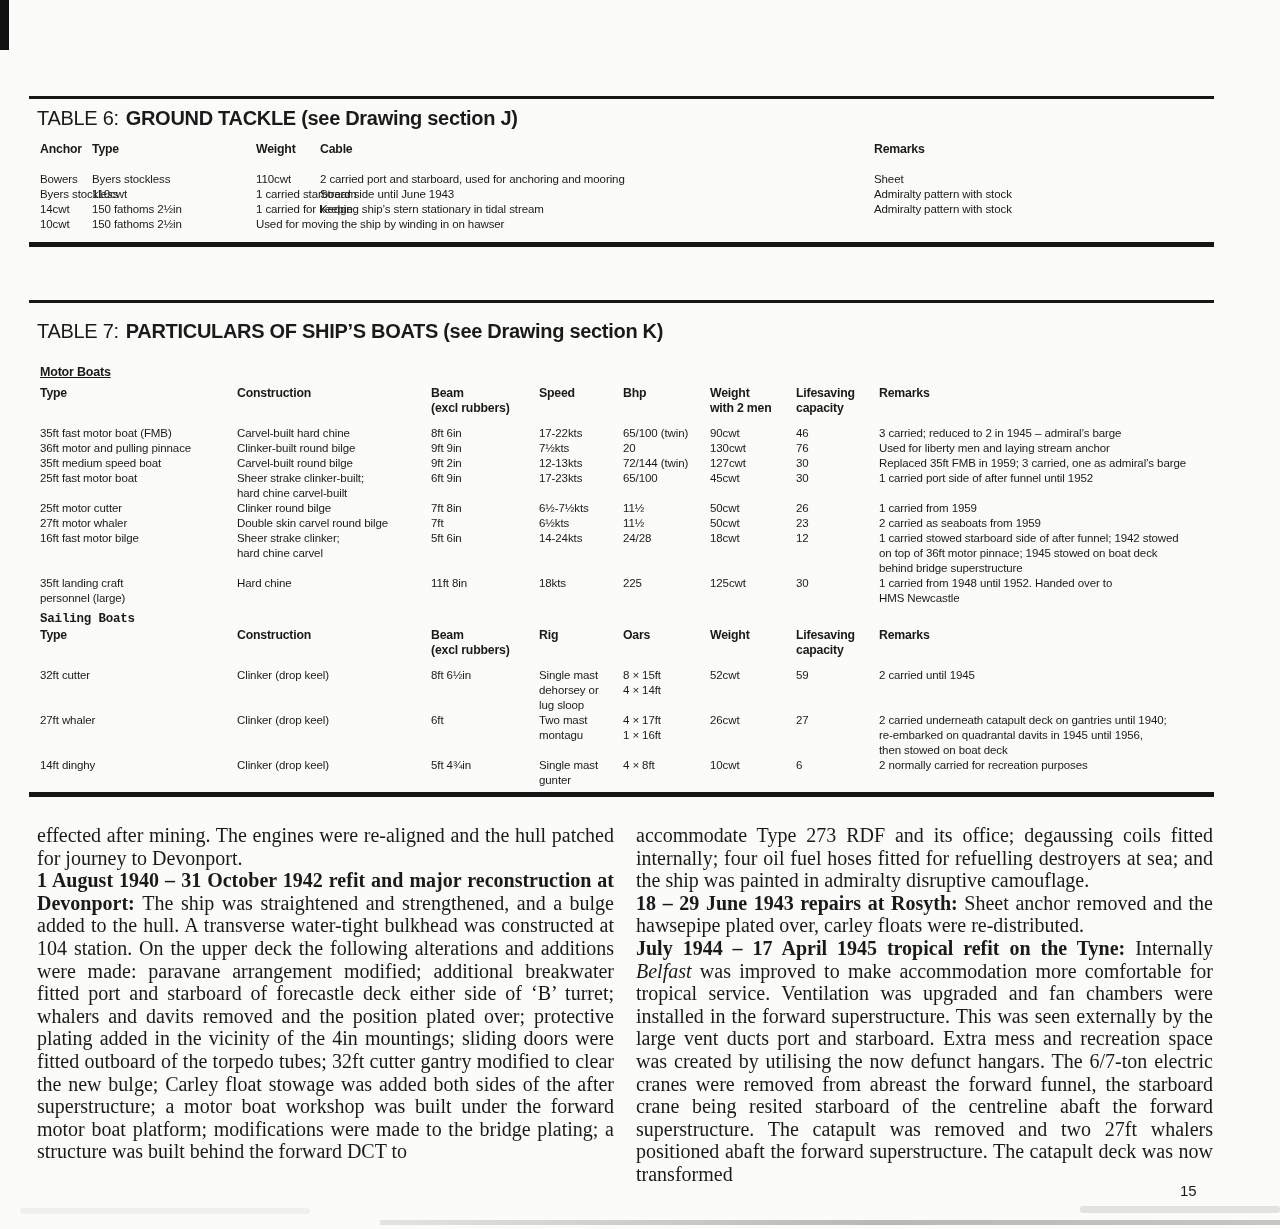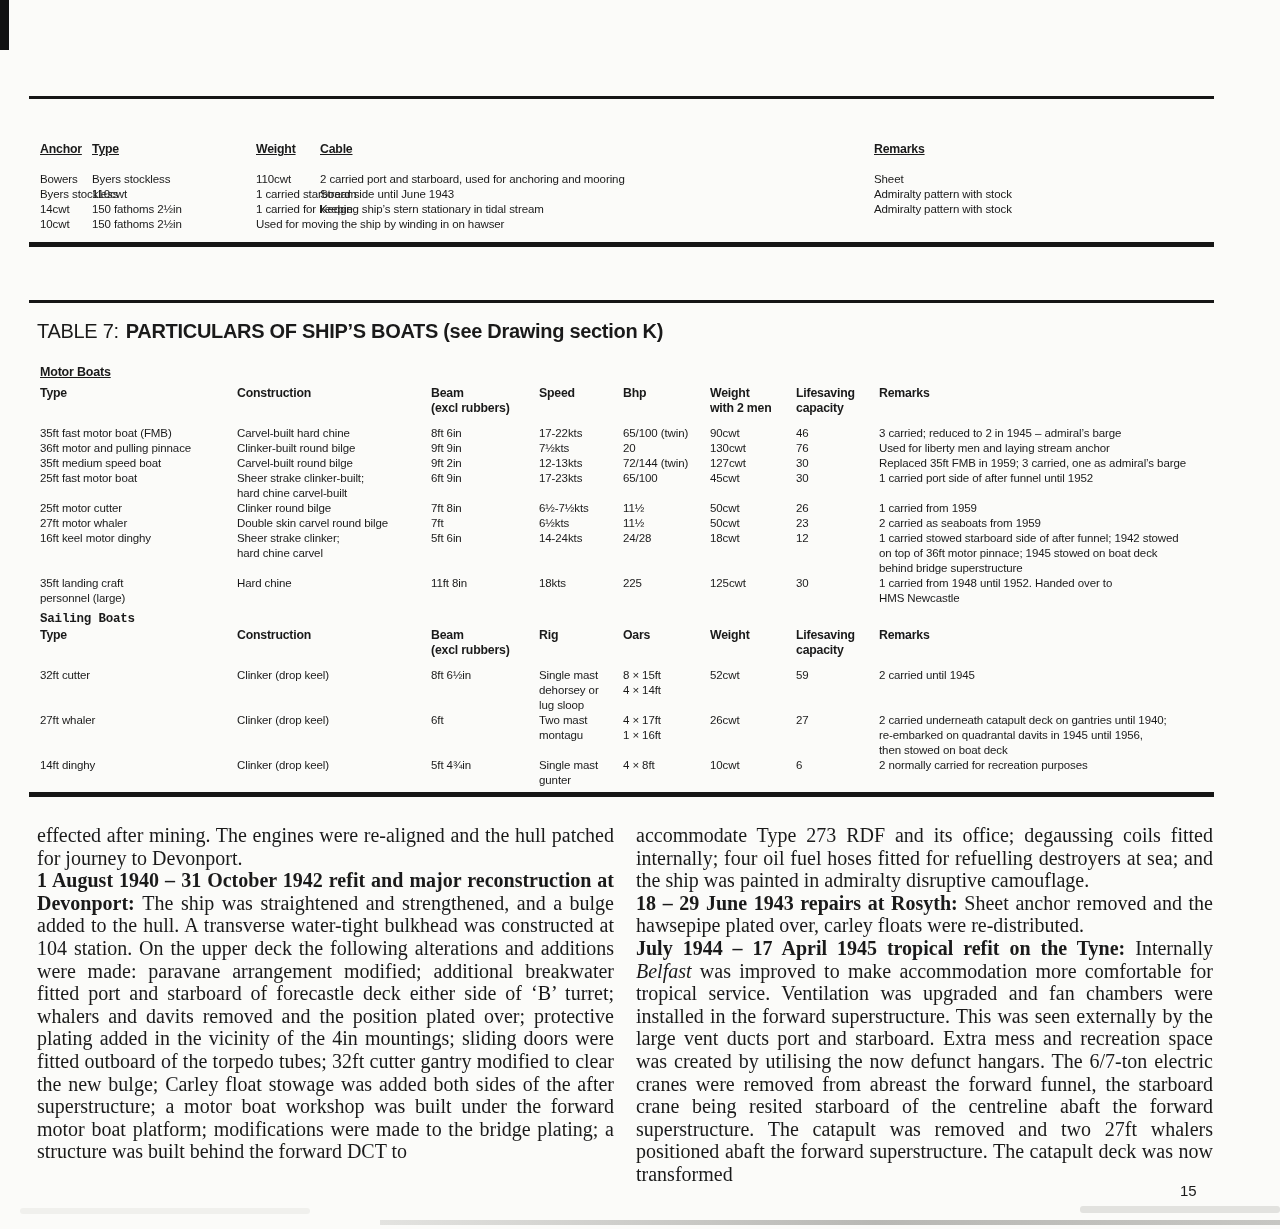"TABLE 6: GROUND TACKLE (see" div.thead { html: none -> <div> <span>TABLE 6:</span><span>GROUND TACKLE (see Drawing section J)</span> </div> }
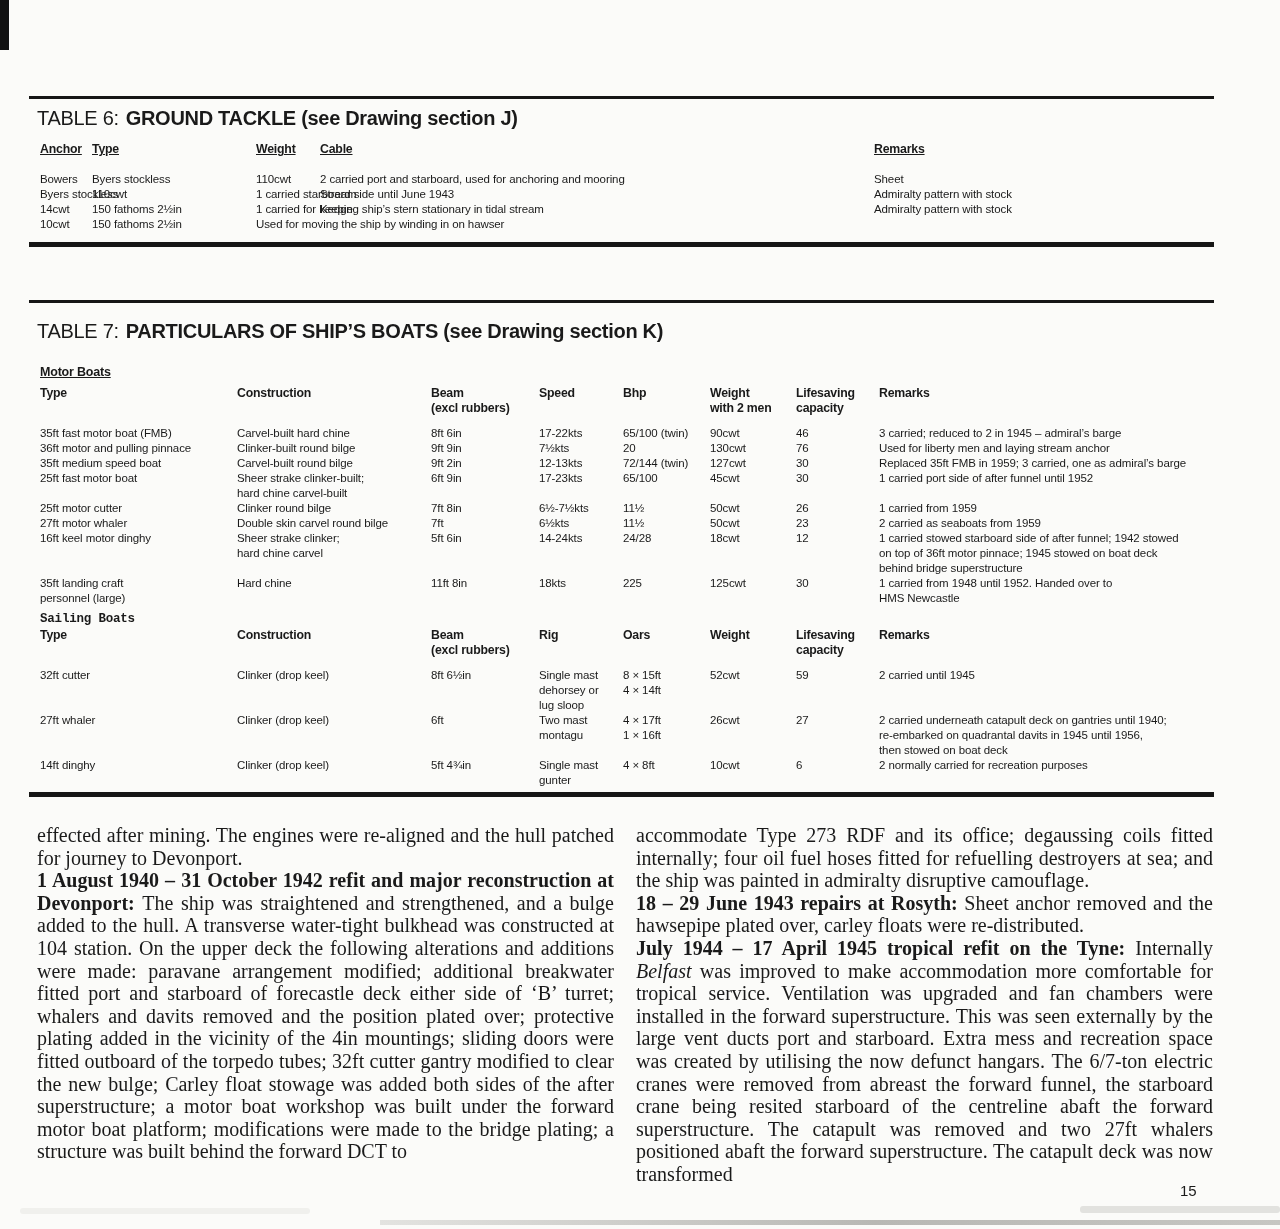"Anchor" .t6 .cell.th { text-decoration: underline -> none }
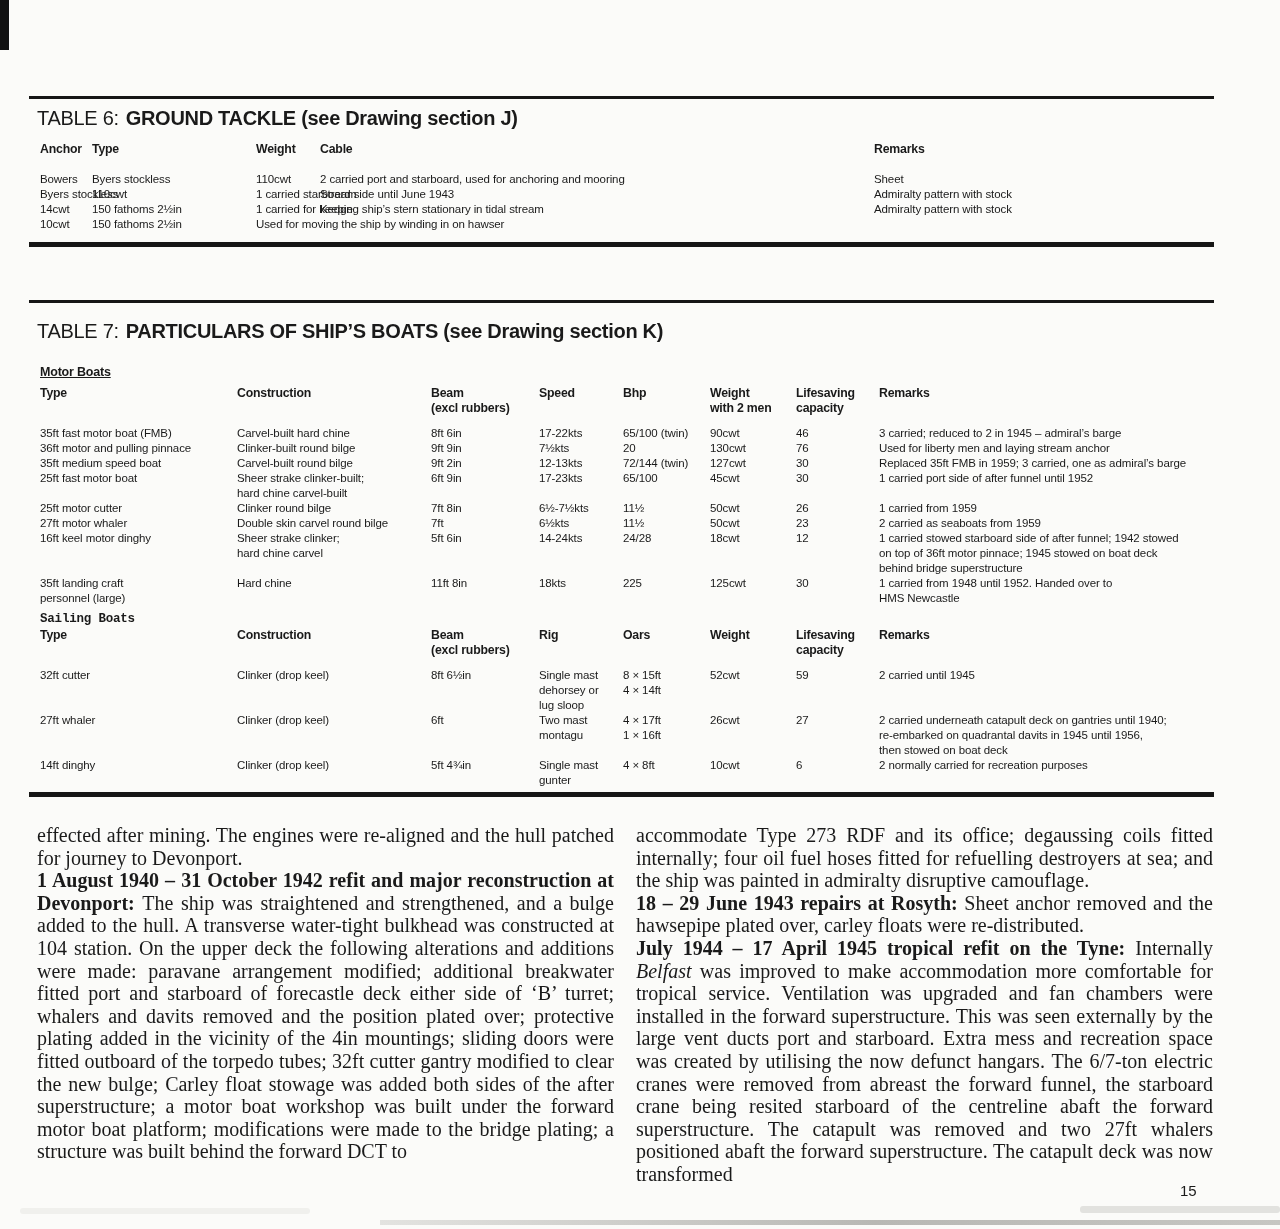"16ft keel motor dinghy" div.cell { text: keel motor dinghy -> fast motor bilge }
